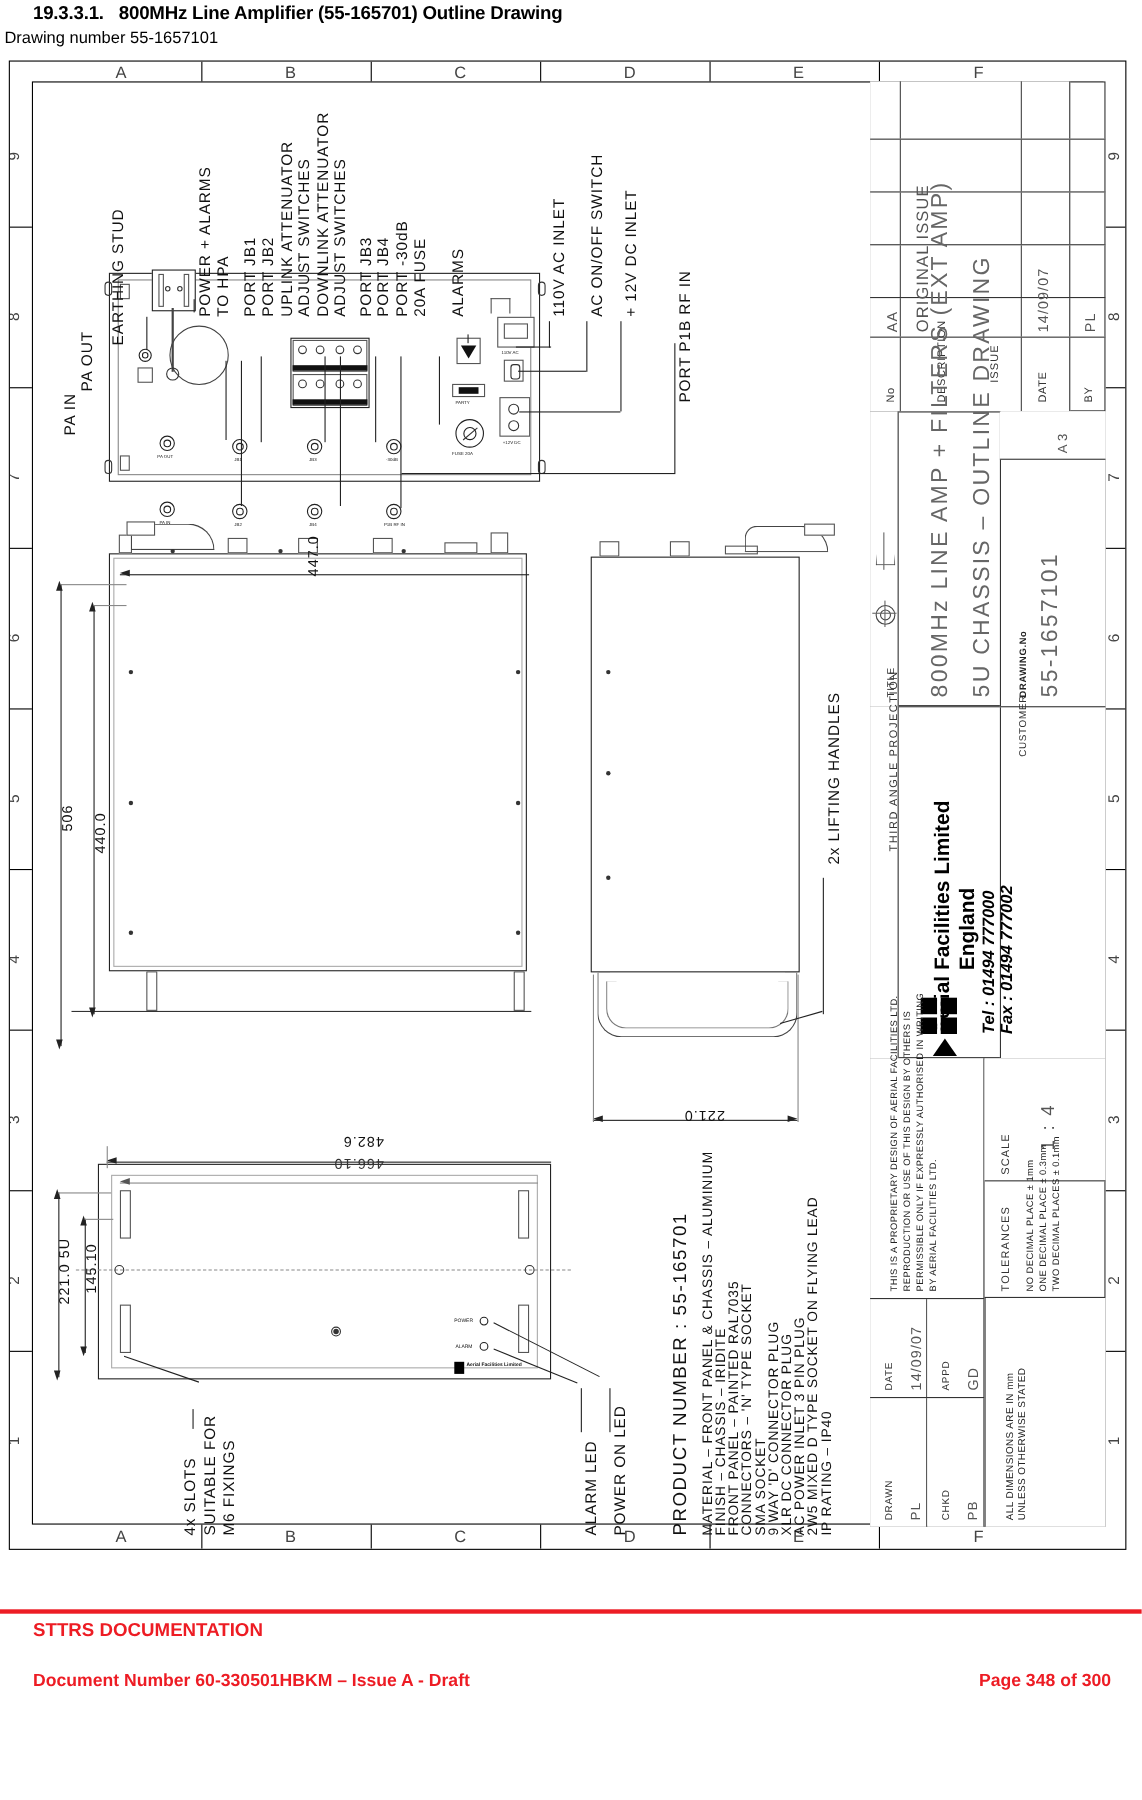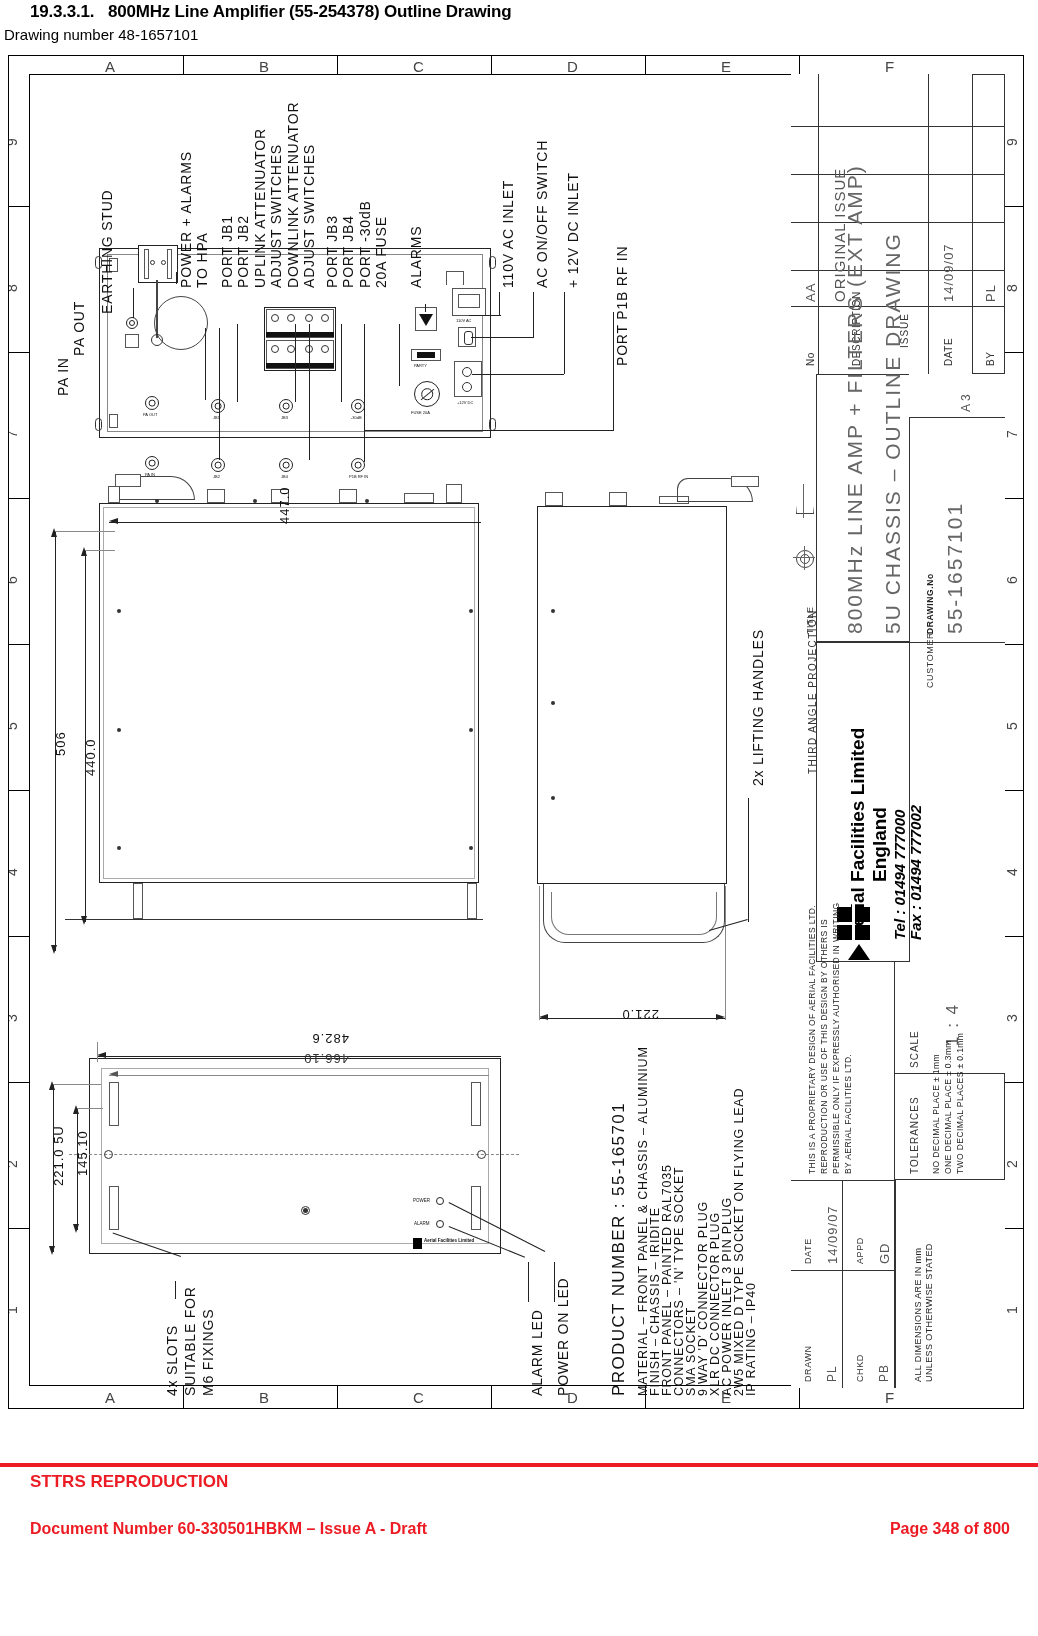"800MHz Line Amplifier (55-254378)" span { text: 55-254378 -> 55-165701 }
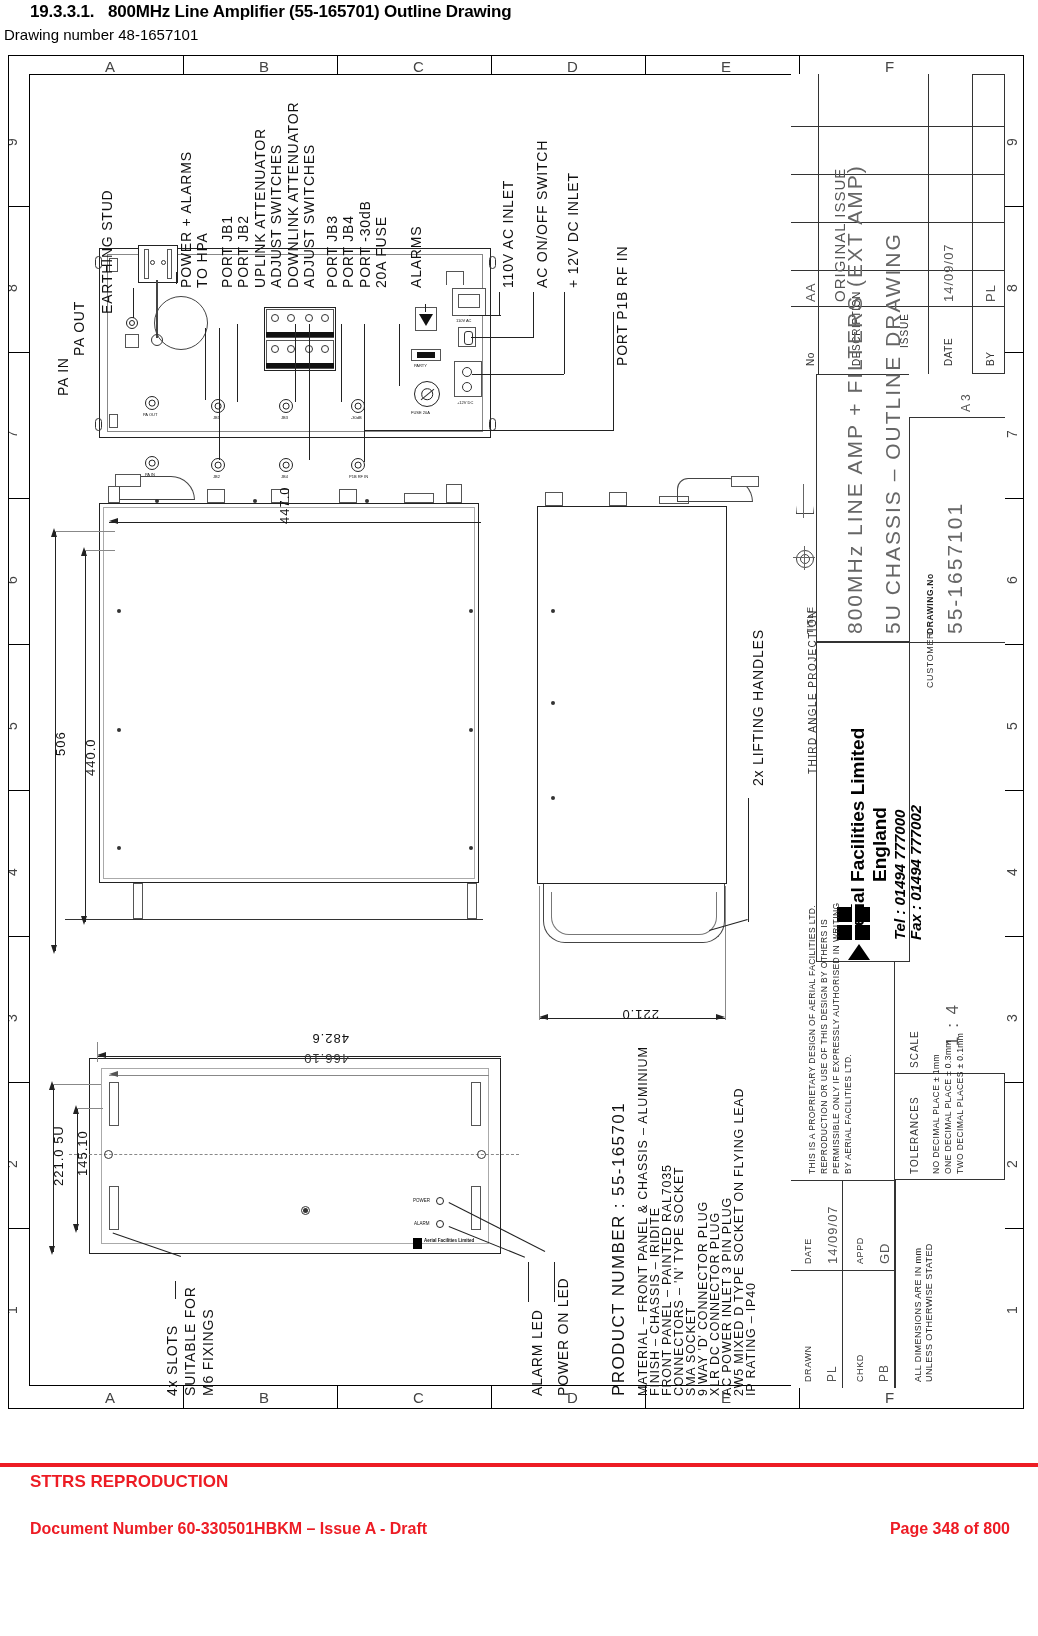"Drawing number 48-1657101" div { text: 48-1657101 -> 55-1657101 }
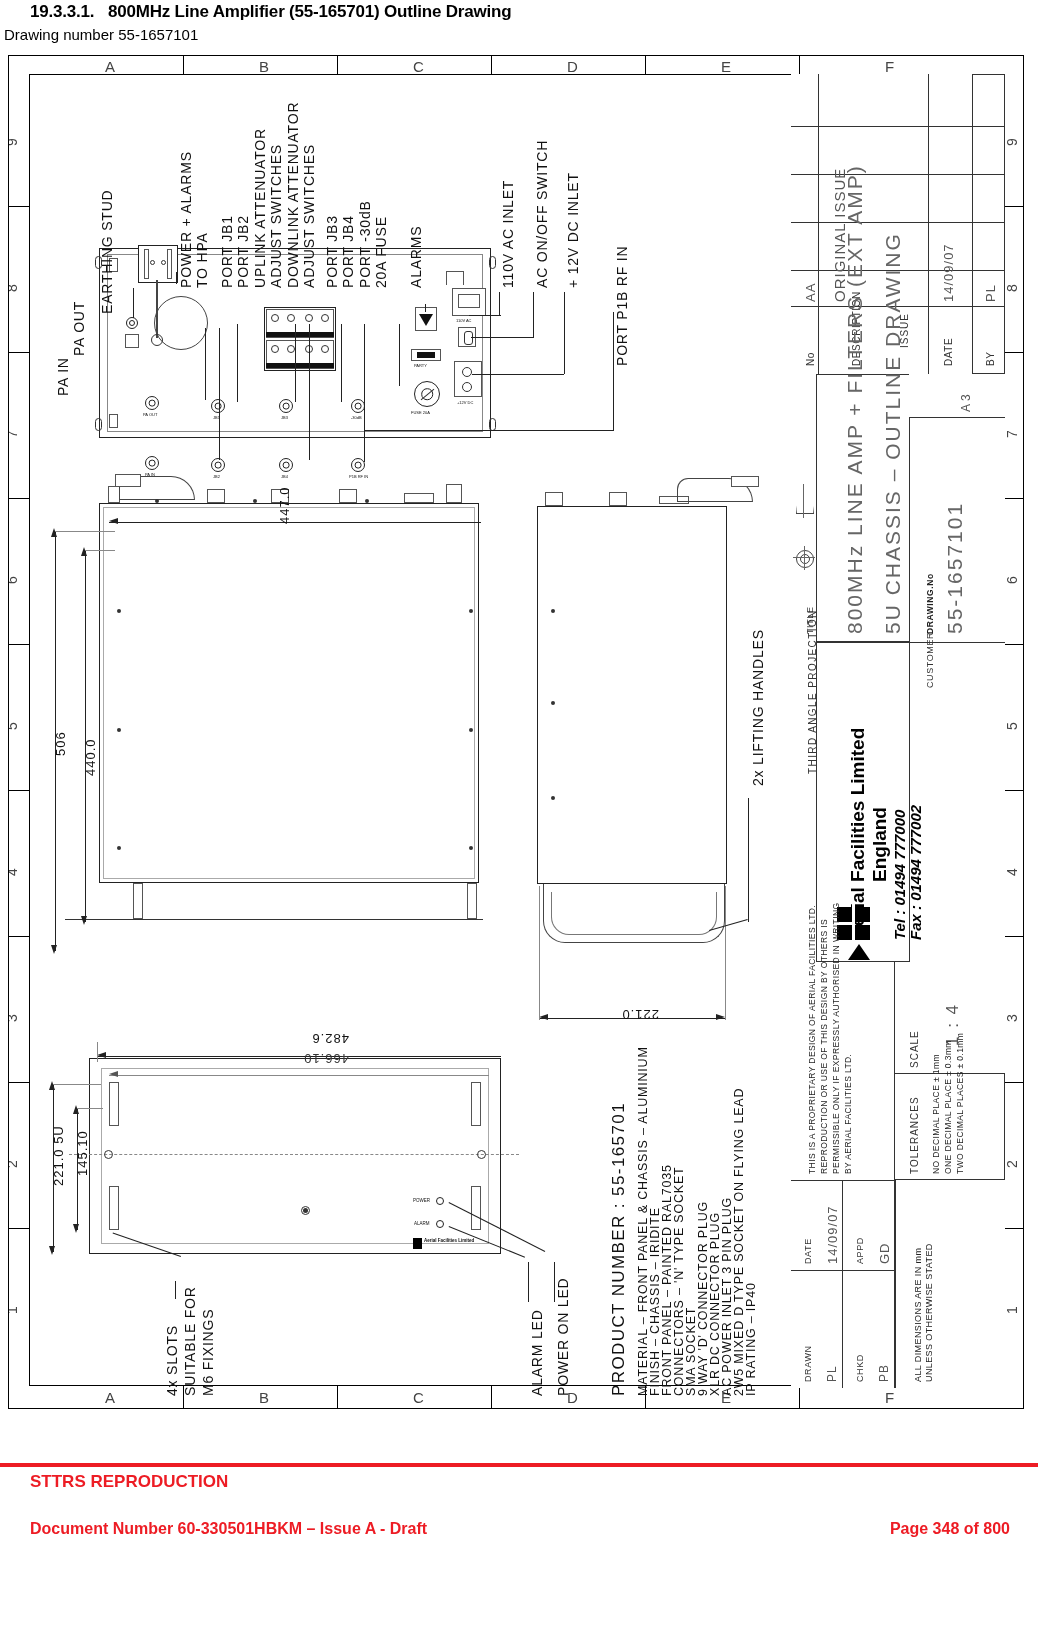"STTRS REPRODUCTION" div { text: REPRODUCTION -> DOCUMENTATION }
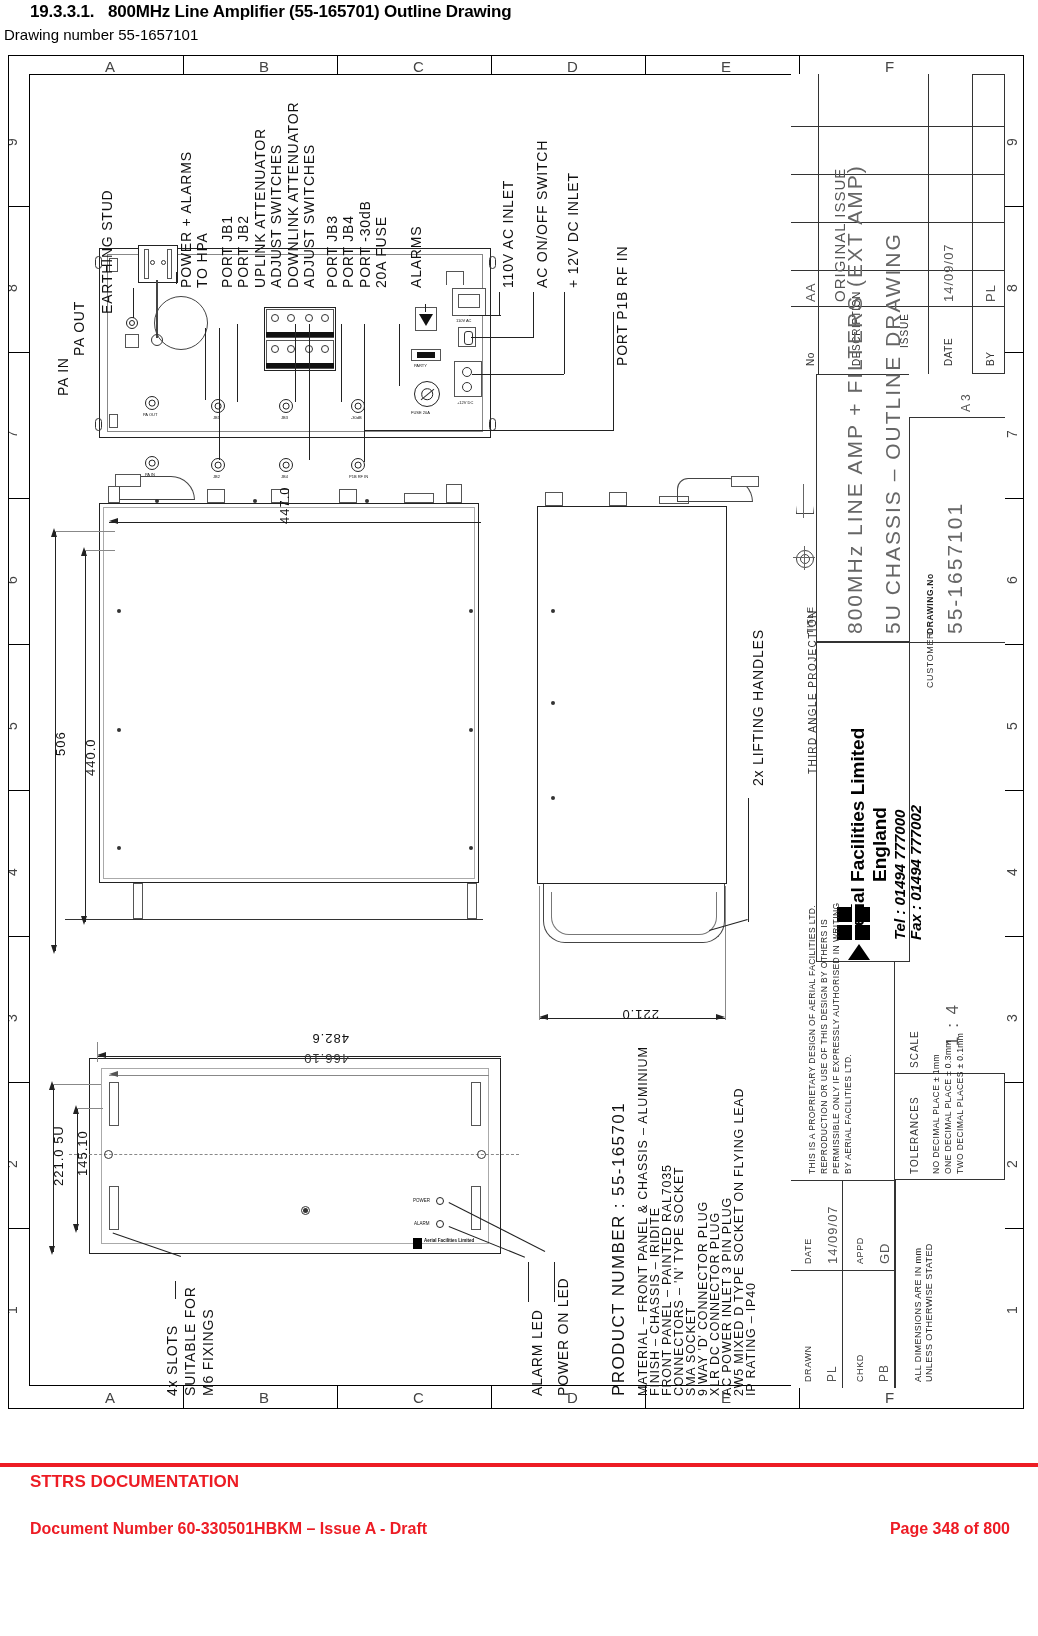"Page 348 of 800" div { text: 800 -> 300 }
